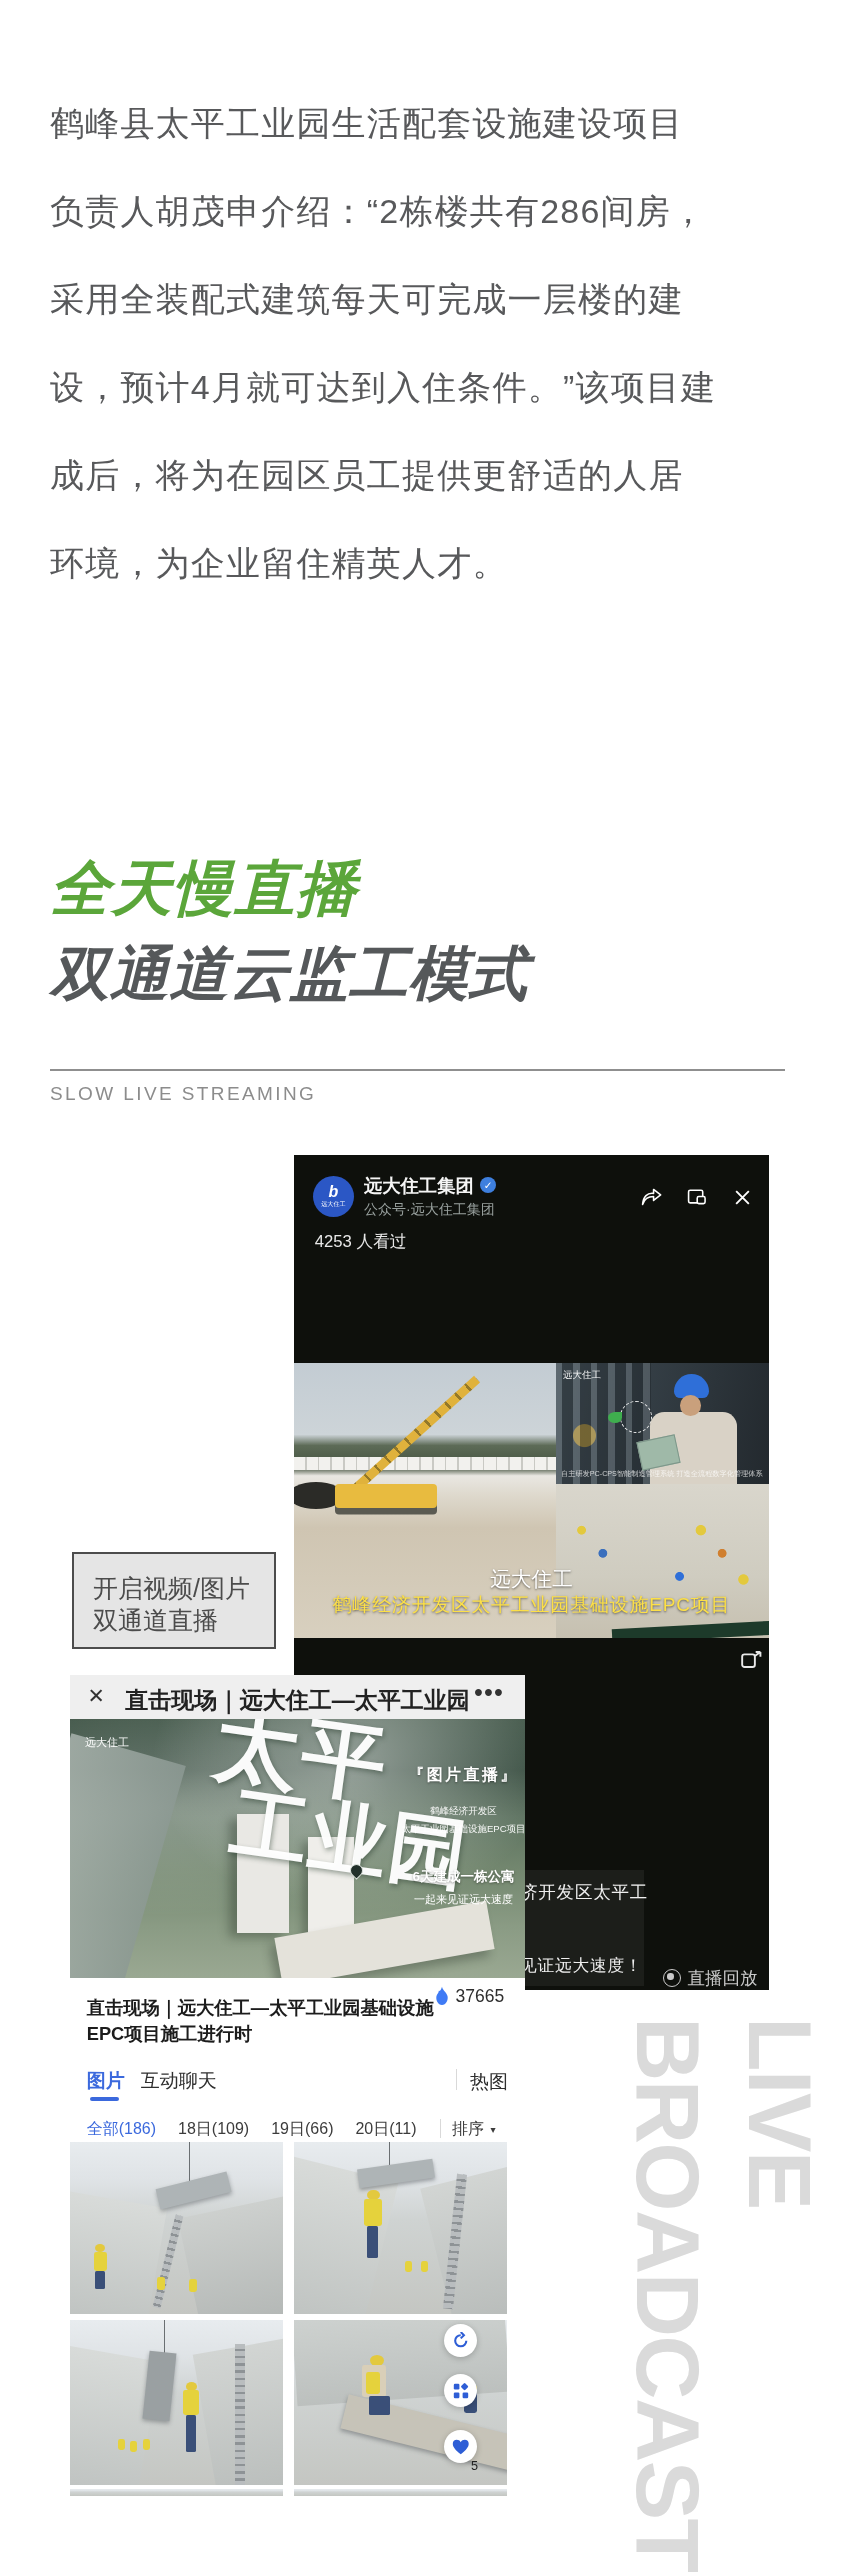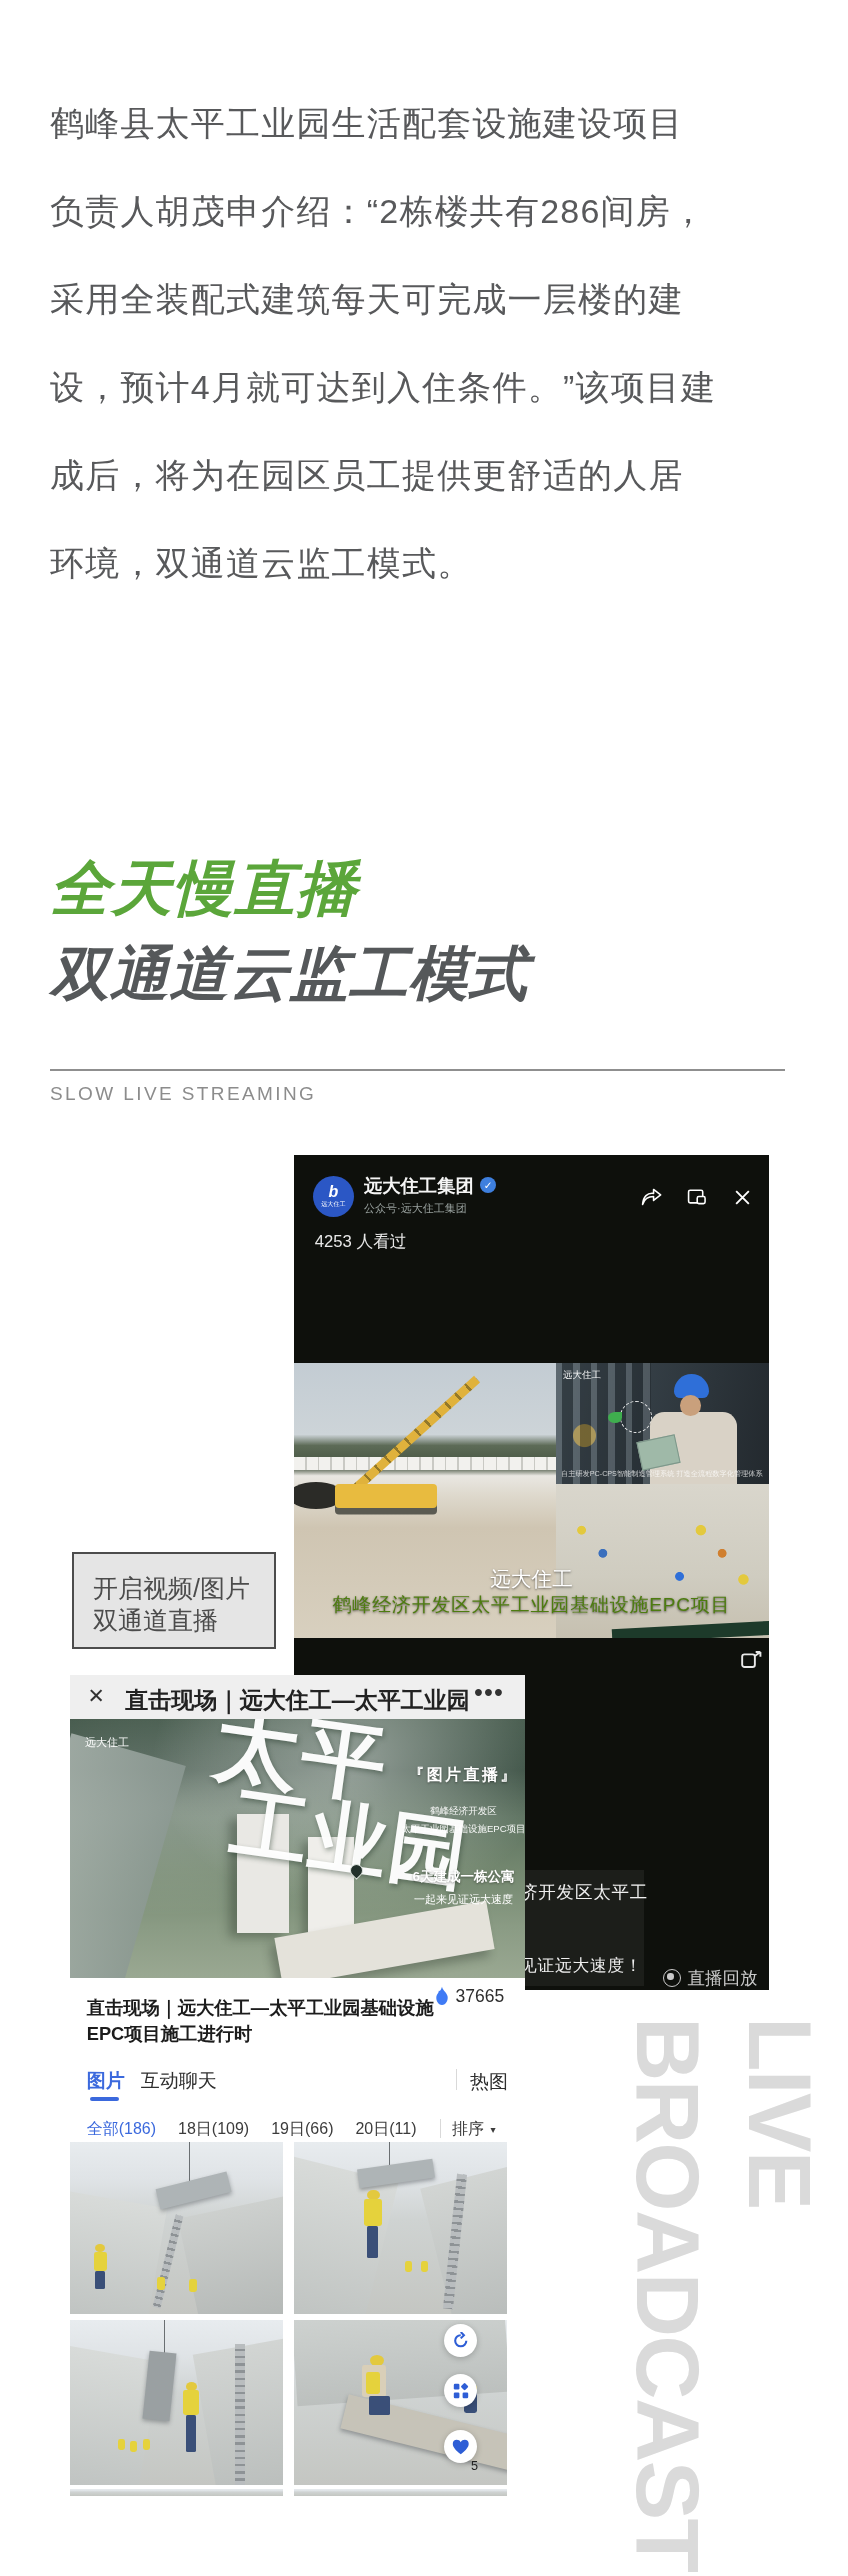"环境，双通道云监工模式。" div { text: 双通道云监工模式 -> 为企业留住精英人才 }
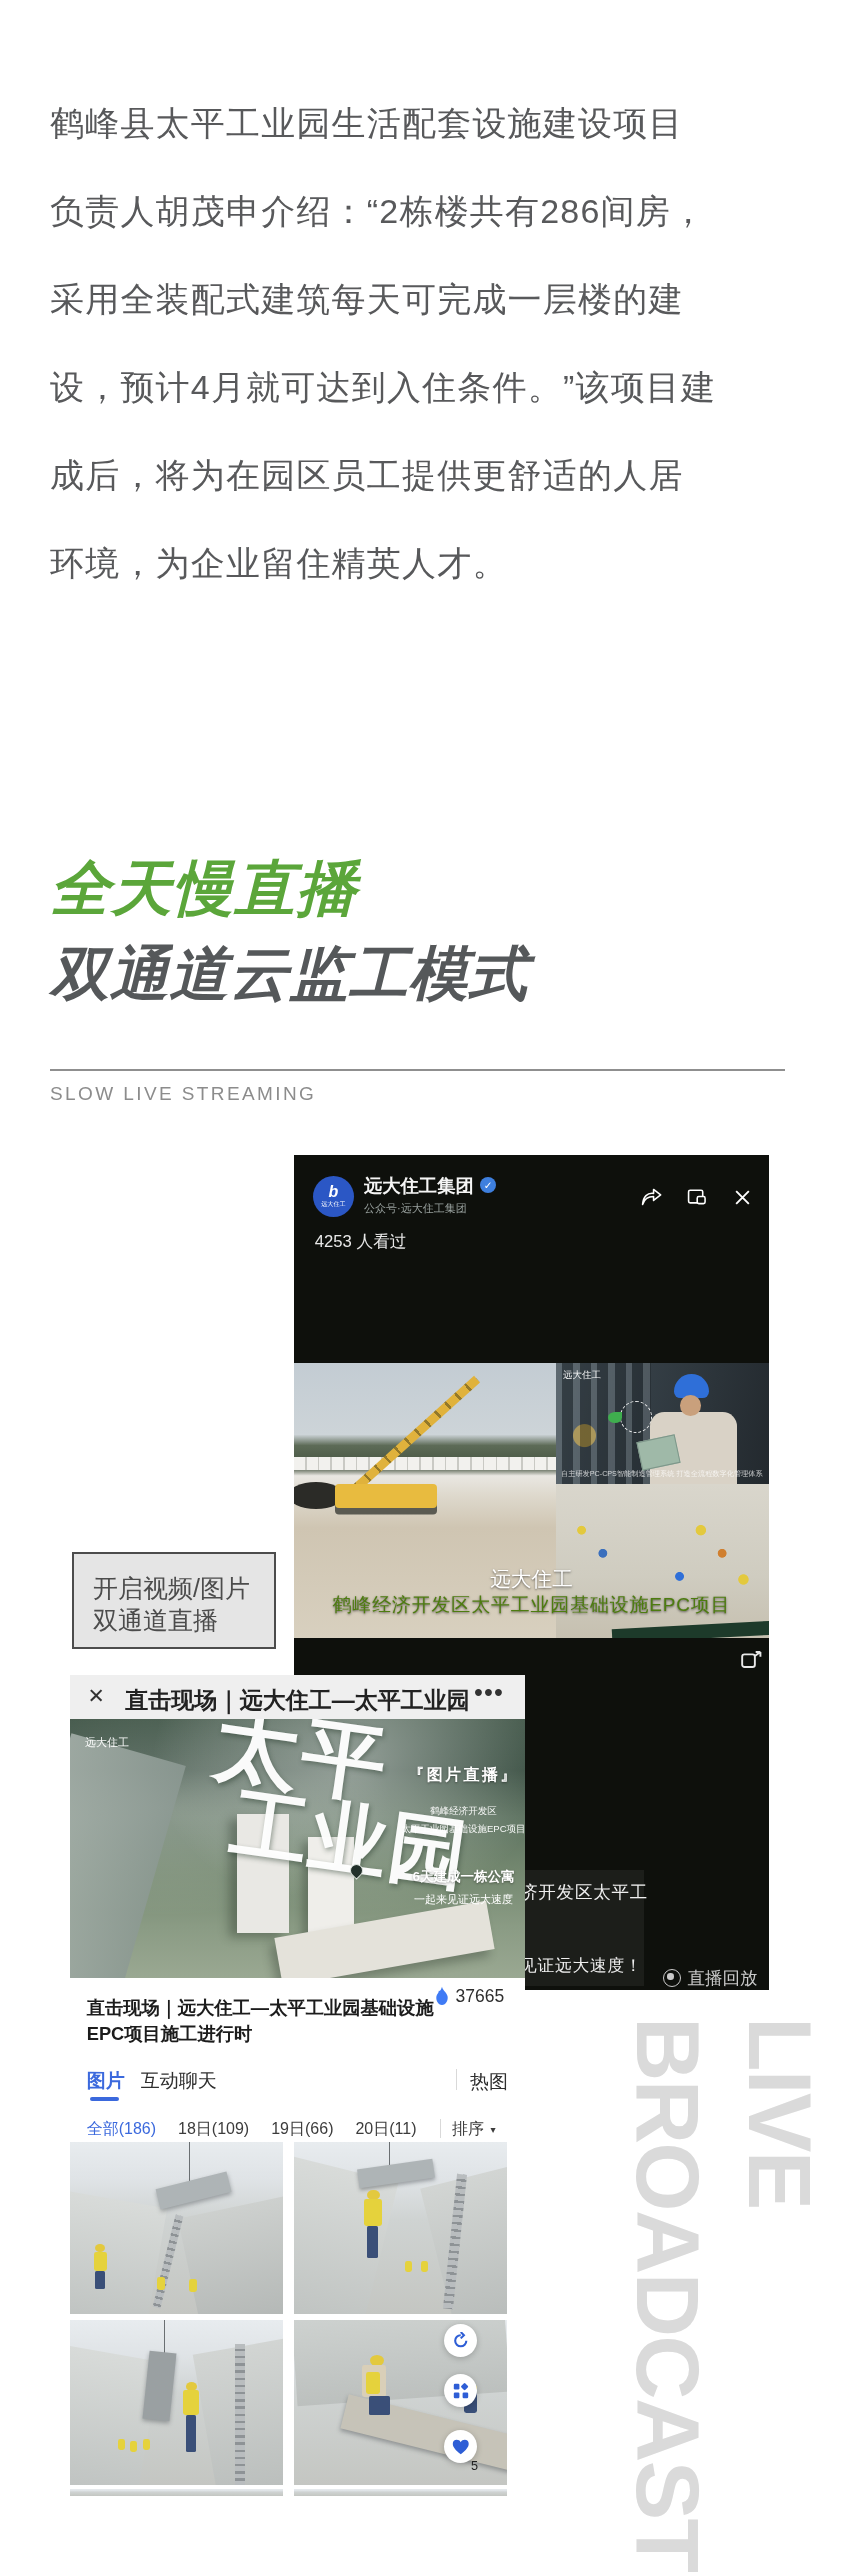"公众号·远大住工集团" .acc-sub { font-size: 11px -> 14px }
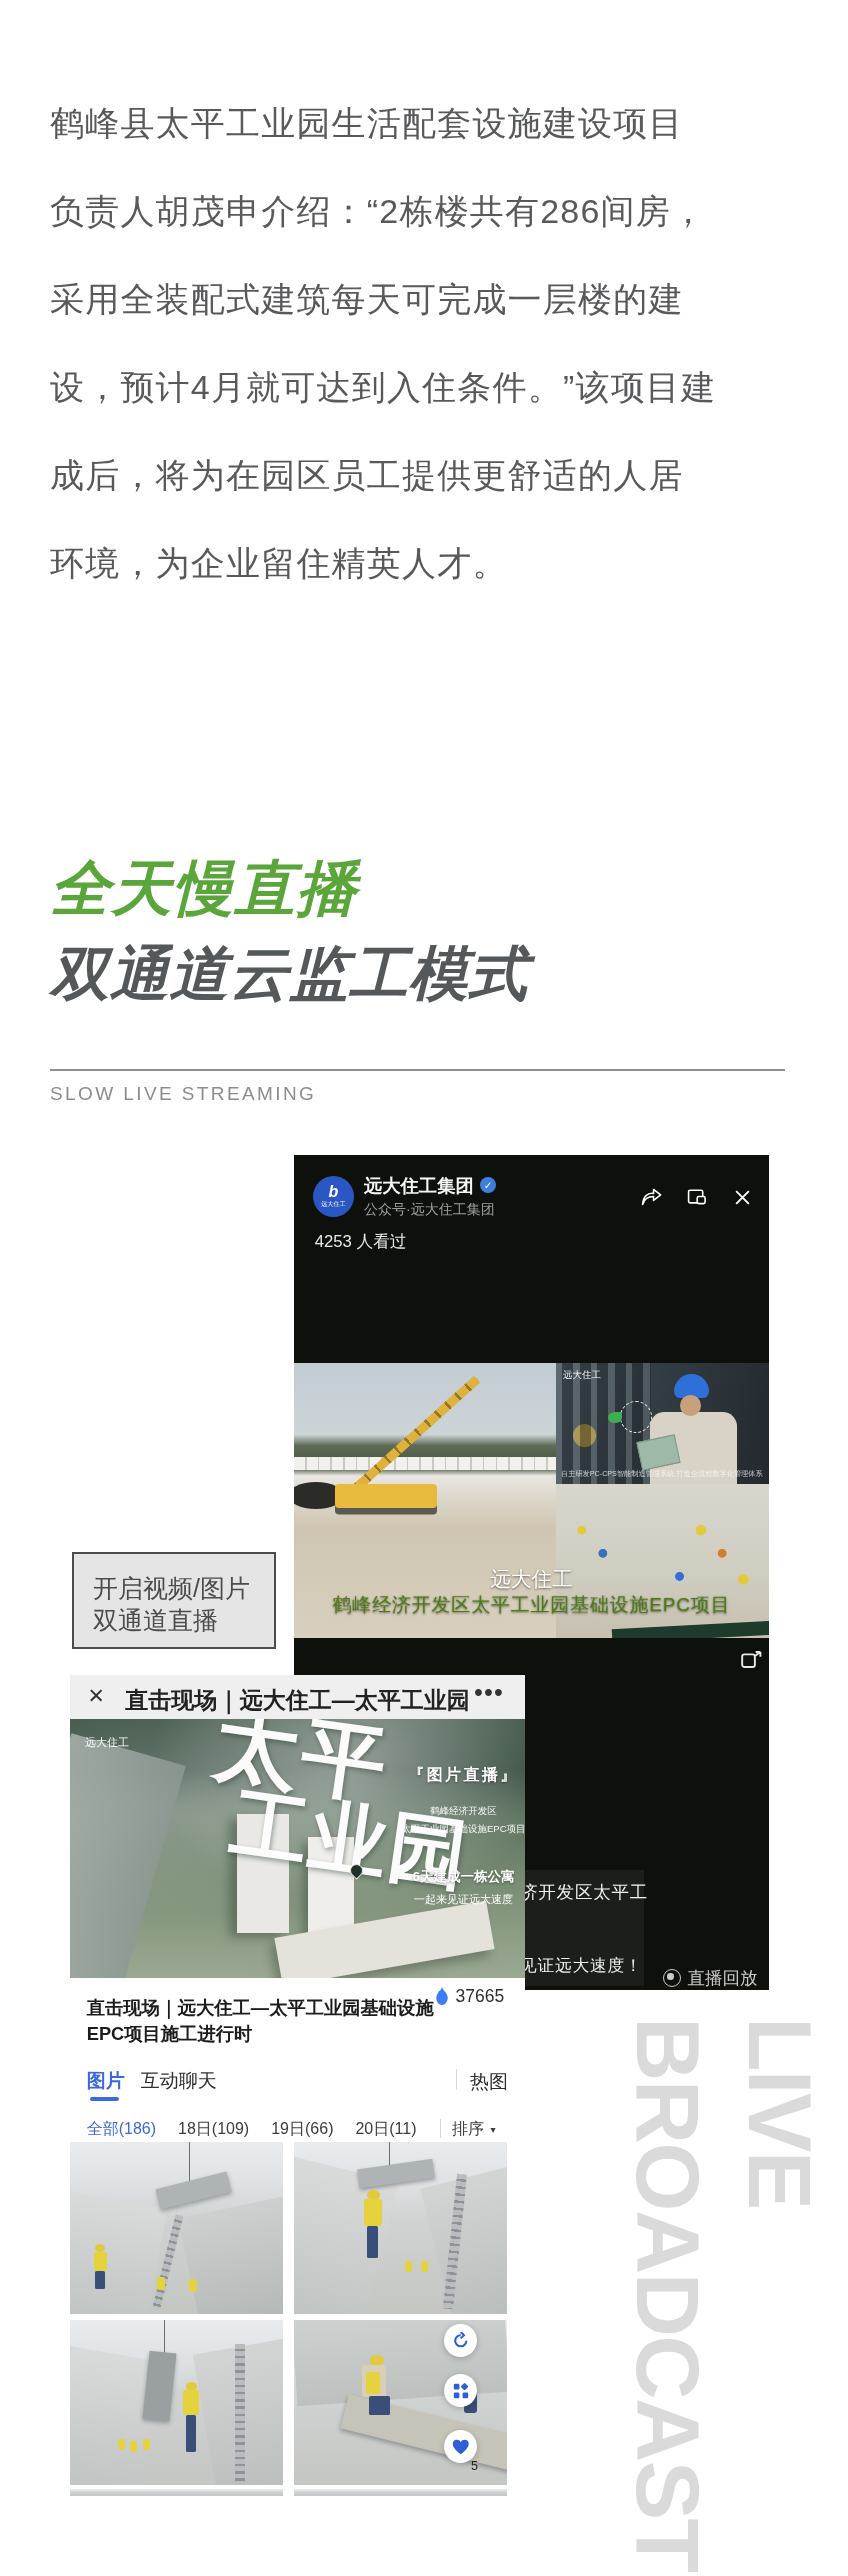"鹤峰经济开发区太平工业园基础设施EPC项目" .vcap2 { color: #4d7c0f -> #fde047 }
